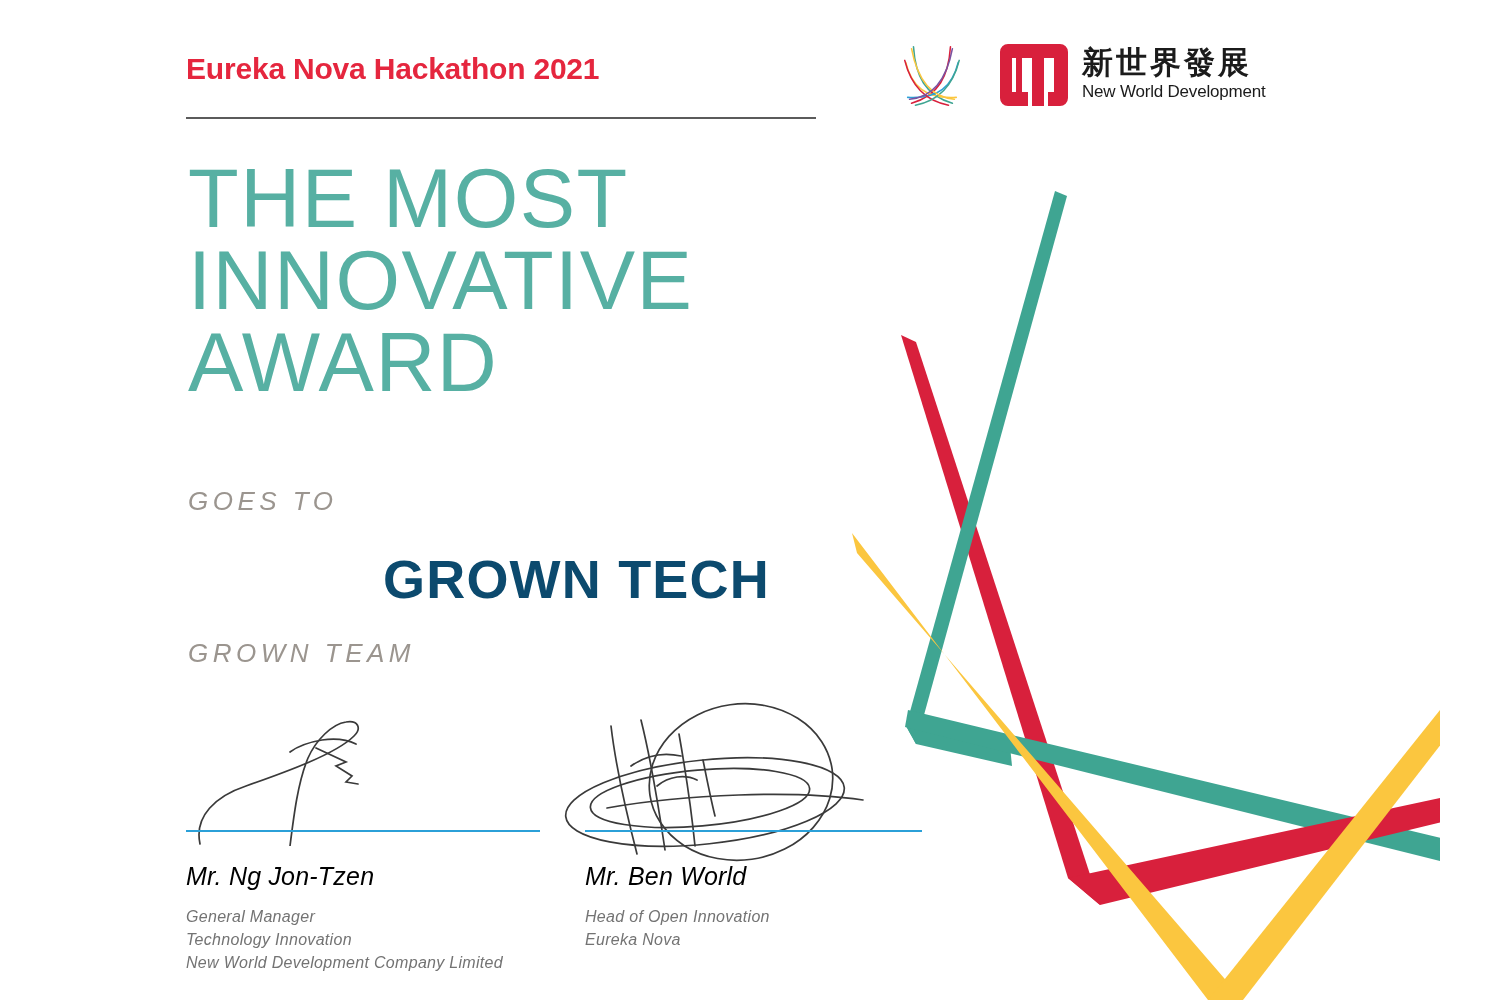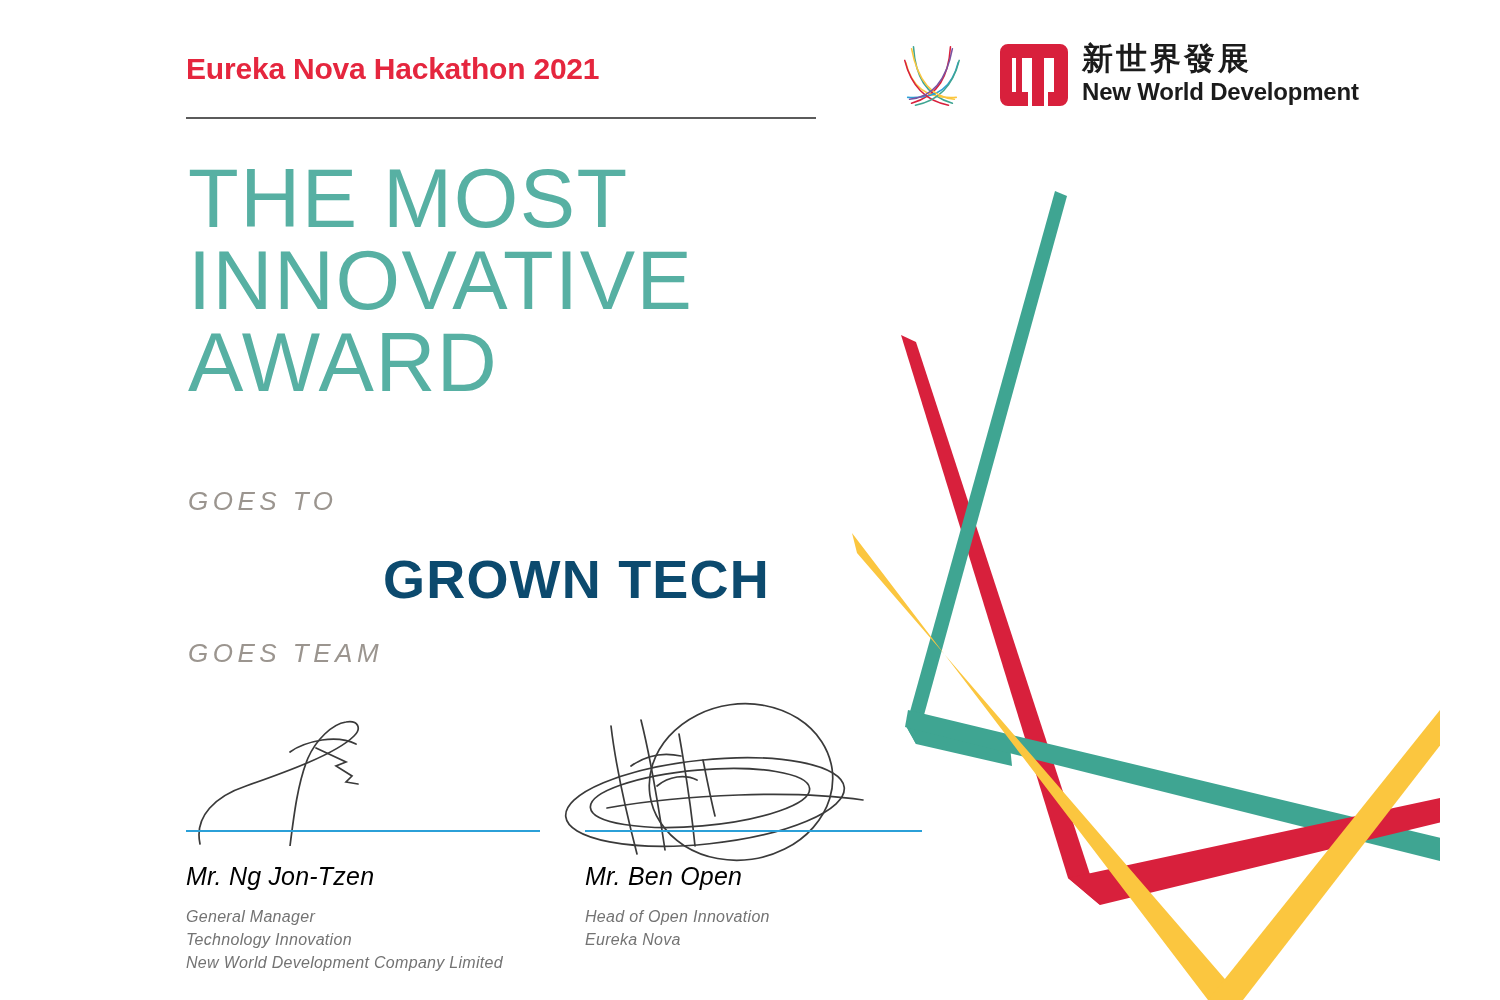"New World Development" #nwd-en { font-size: 24px -> 17px; font-weight: bold -> normal }
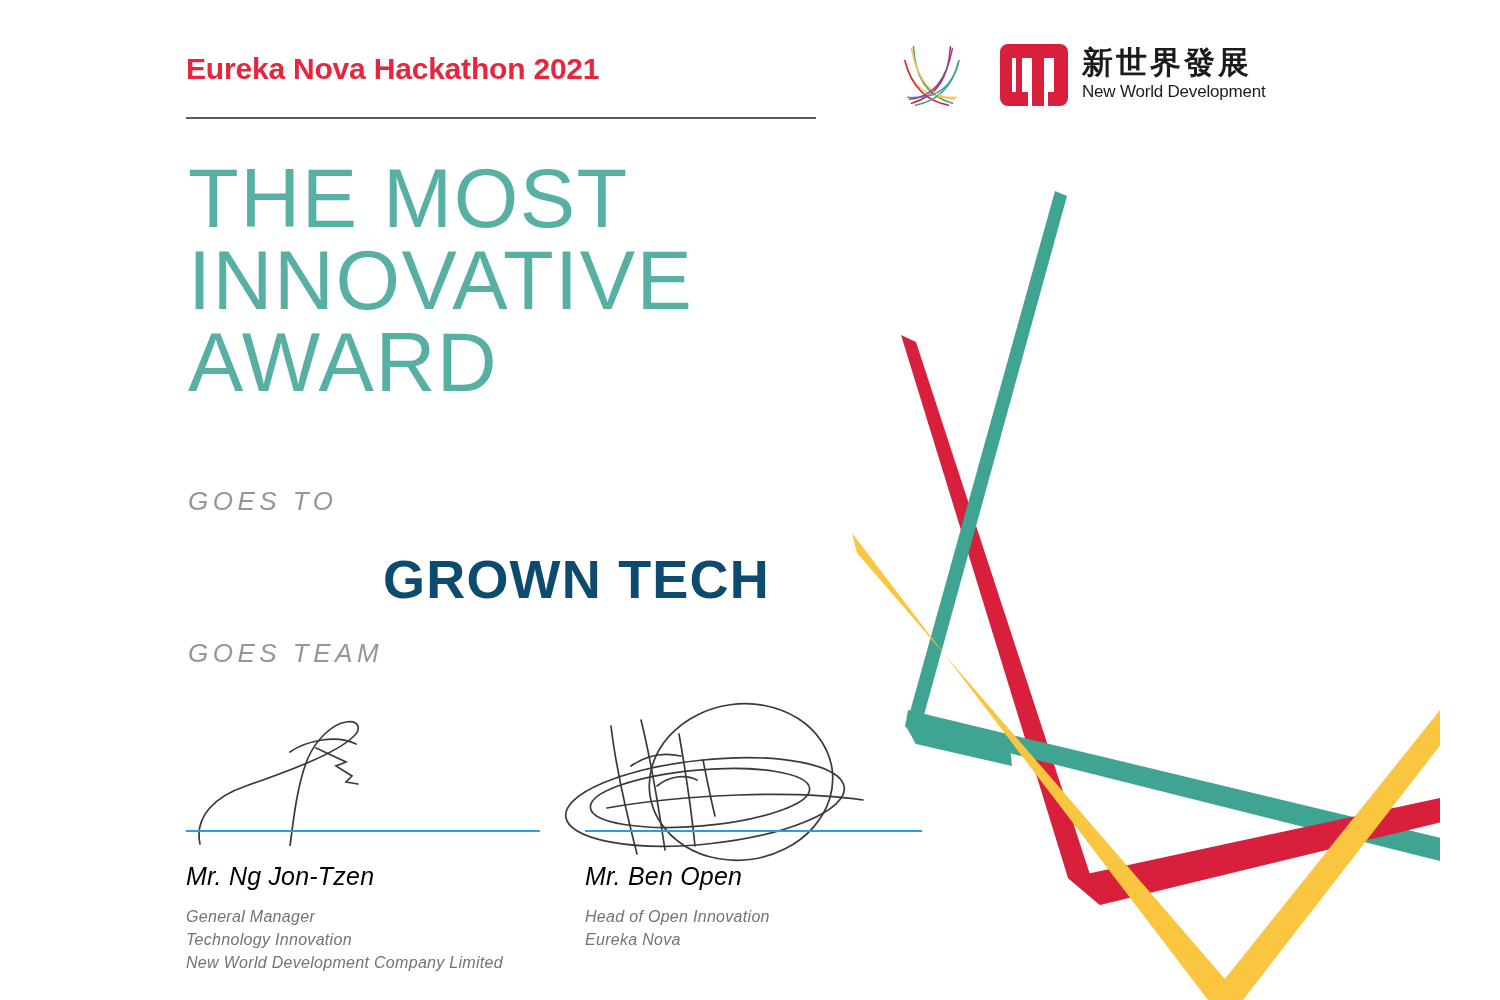"GOES TEAM" div.small-label { text: GOES -> GROWN }
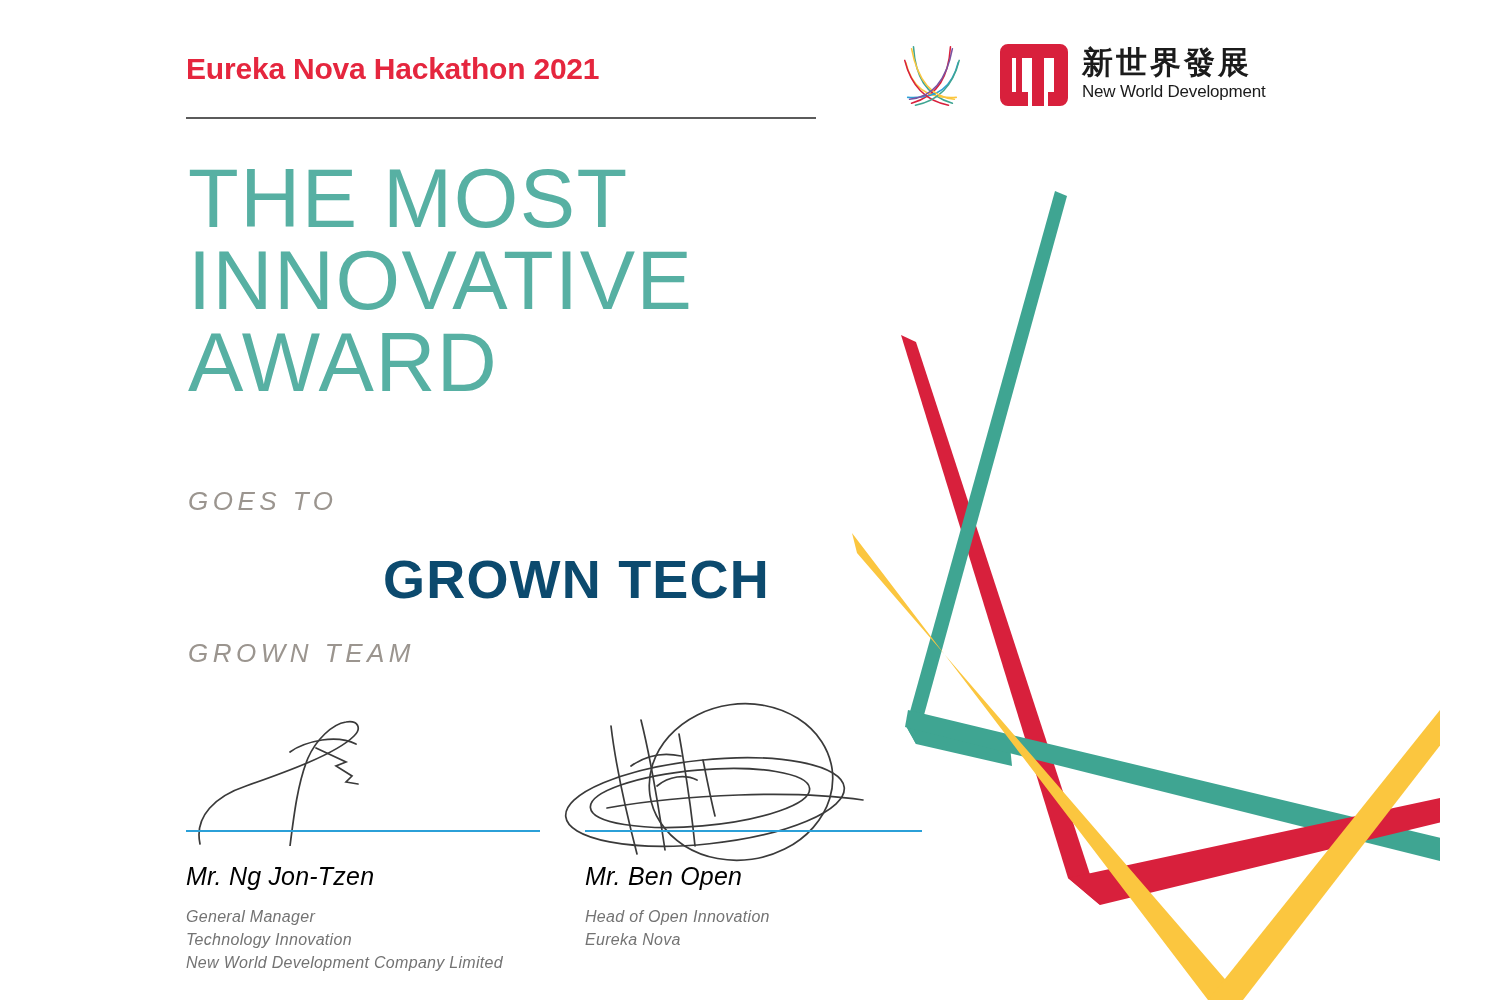"Mr. Ben Open" div.sig-name { text: Open -> World }
